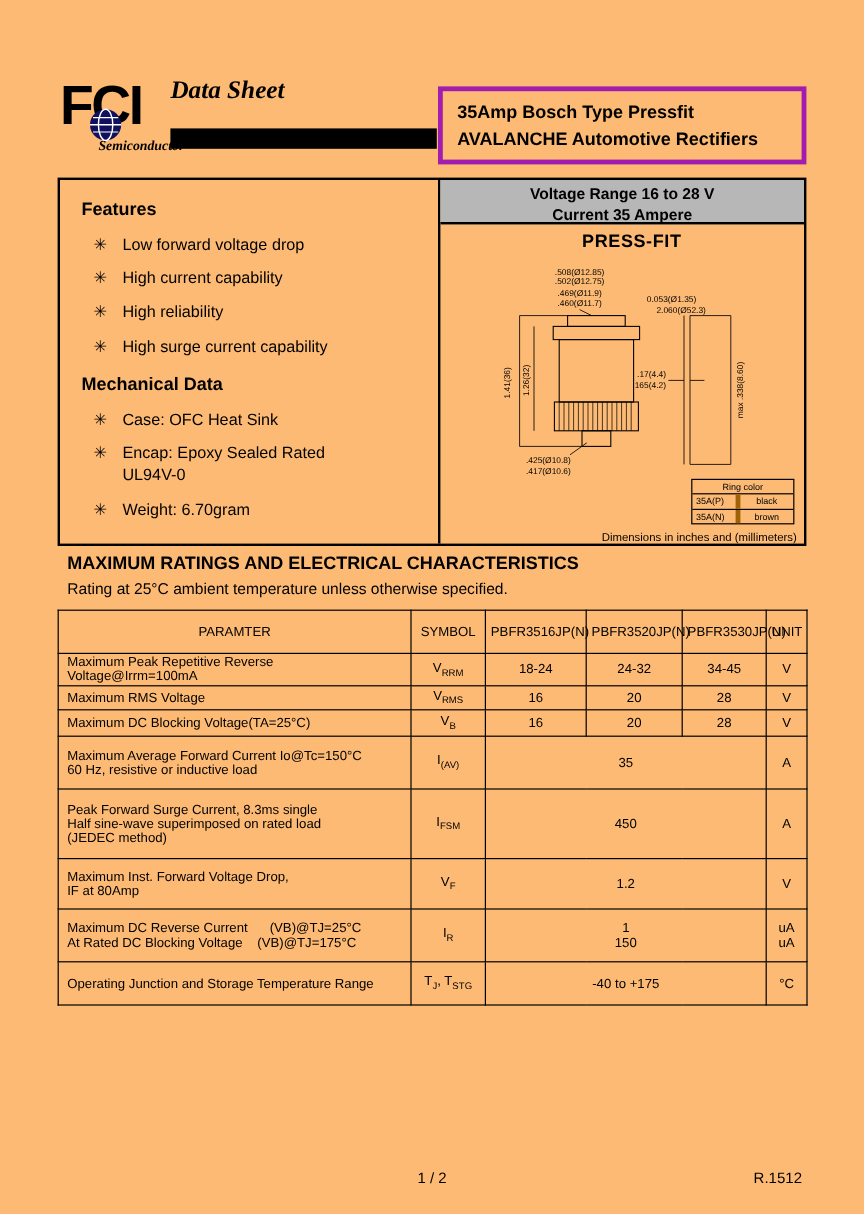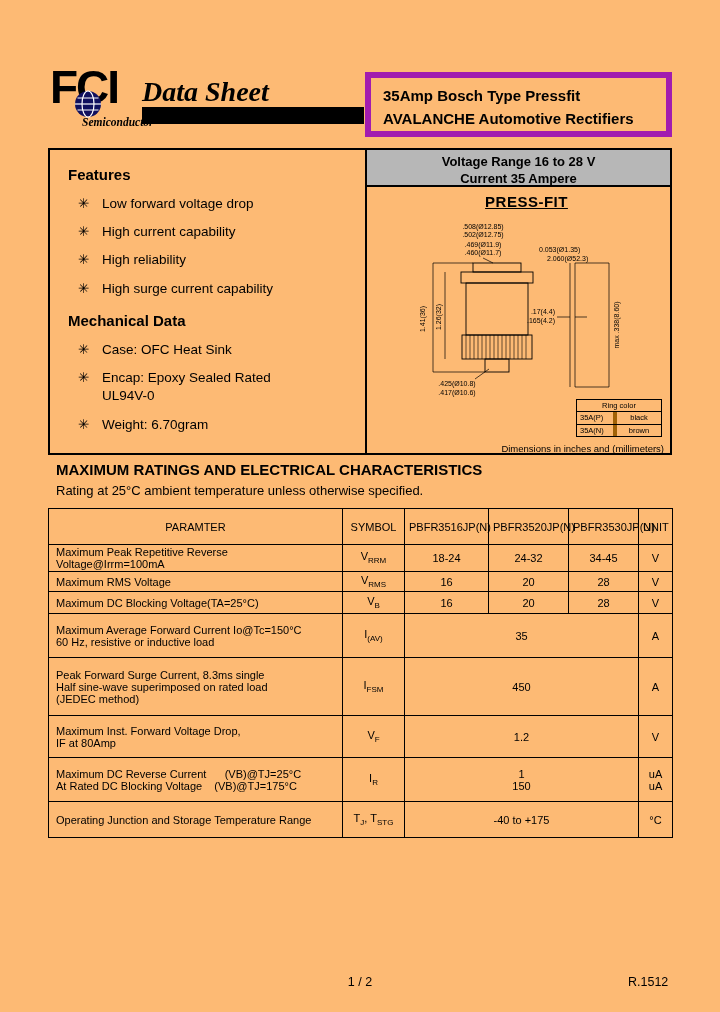"Data Sheet" .datasheet { font-size: 28px -> 21px; top: 76px -> 63px }
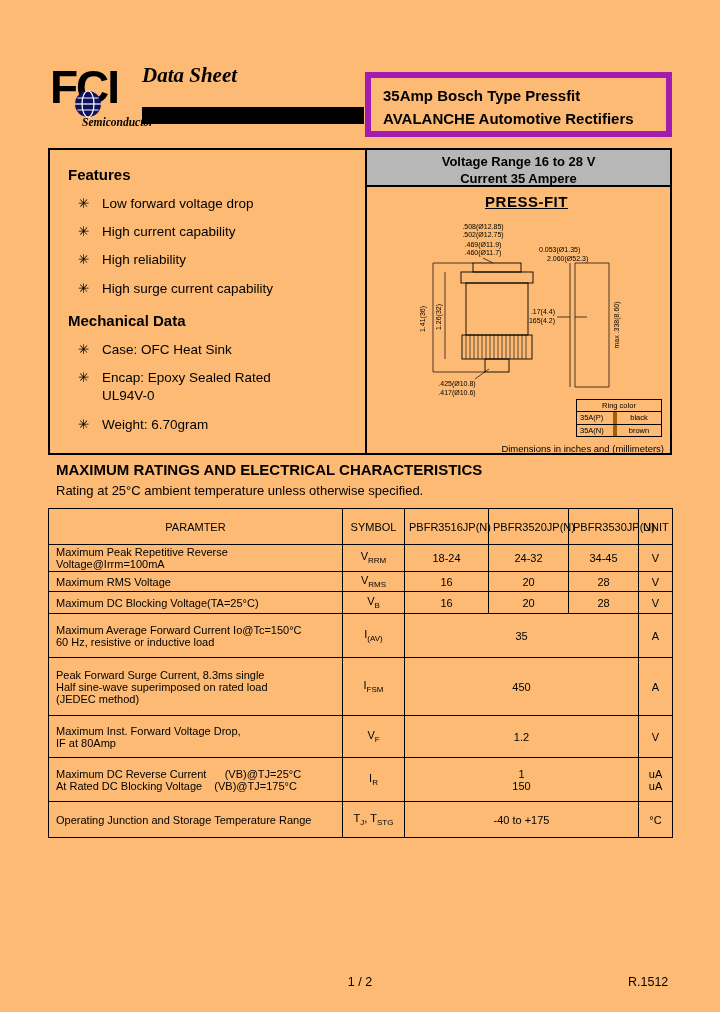"35Amp Bosch Type Pressfit" .title-box { border: 6px solid #a21caf -> 4px solid #a21caf }
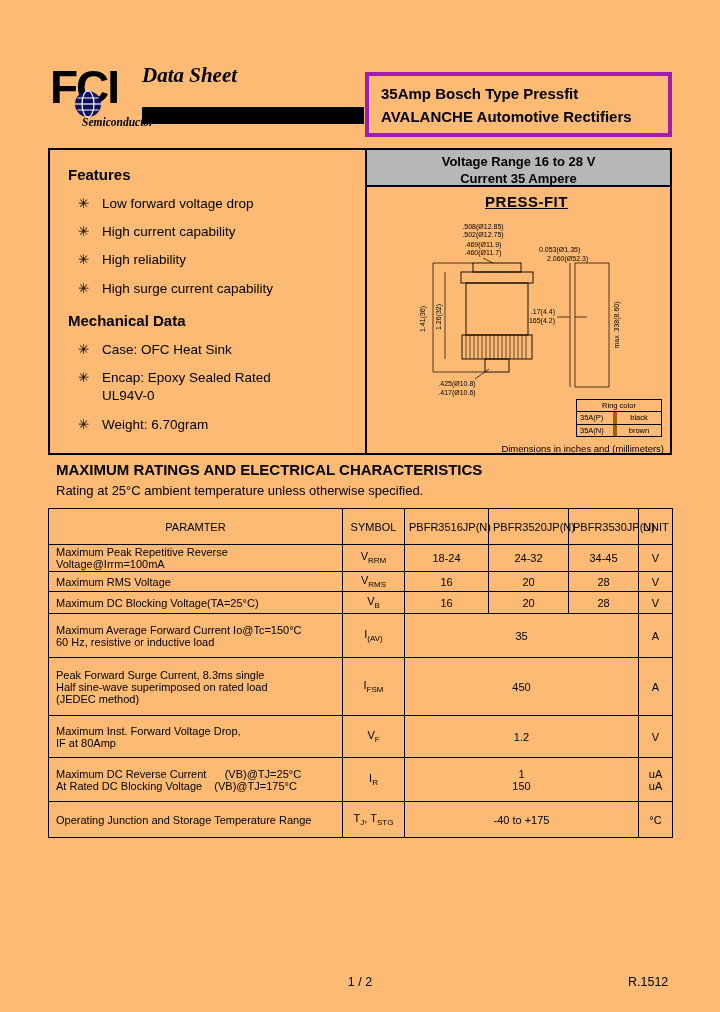"PRESS-FIT" .press-fit { text-decoration: underline -> none }
